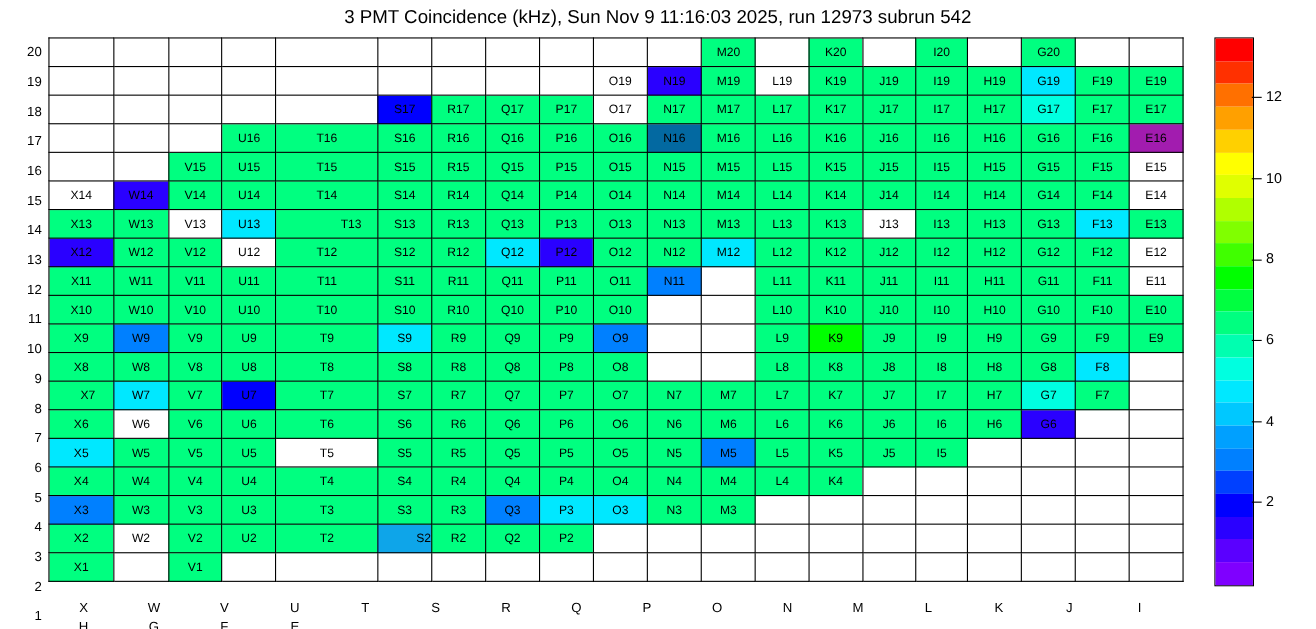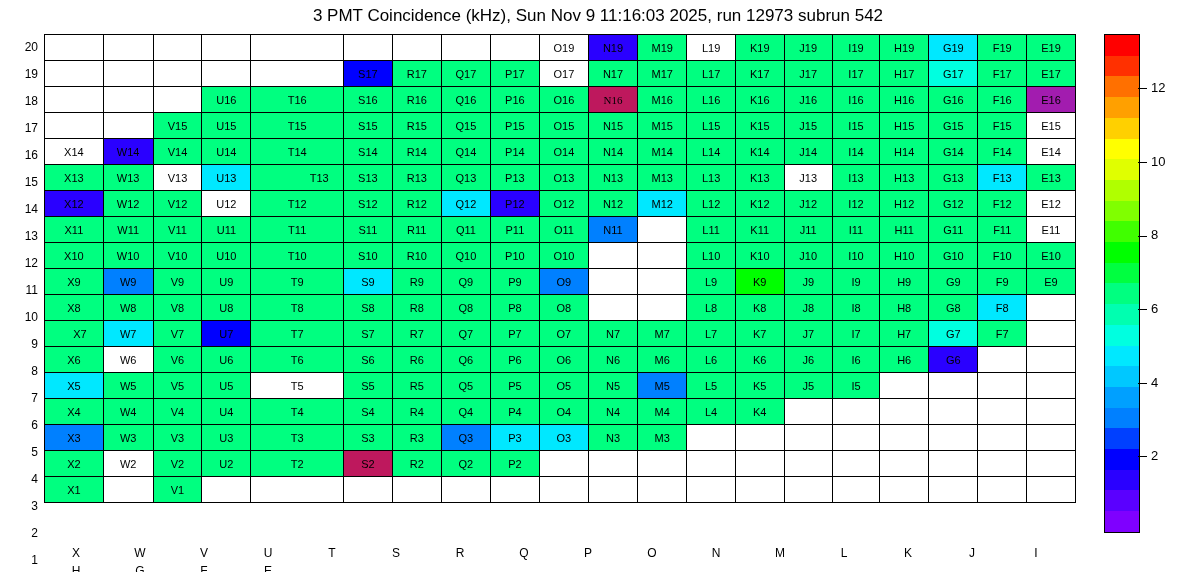"M20" tr { html: none -> <tr> <td></td> <td></td> <td></td> <td></td> <td></td> <td></td> <td></td> <td></td> <td></td> <td></td> <td></td> <td>M20</td> <td></td> <td>K20</td> <td></td> <td>I20</td> <td></td> <td>G20</td> <td></td> <td></td> </tr> }
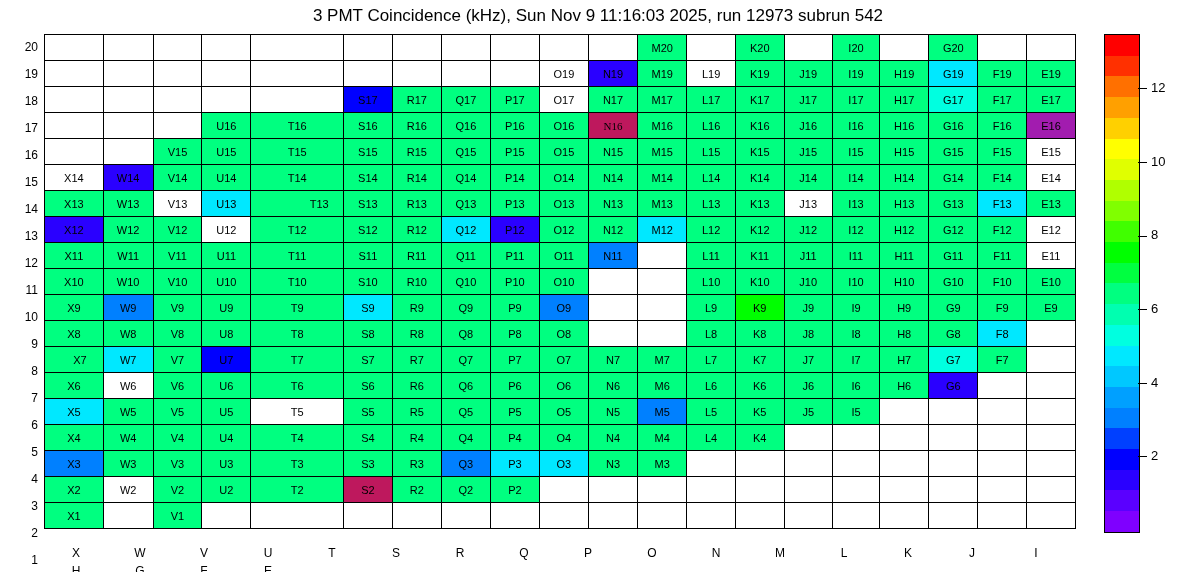"N16" td { background: #be185d -> #0369a1; font-family: Liberation Serif, serif -> none }
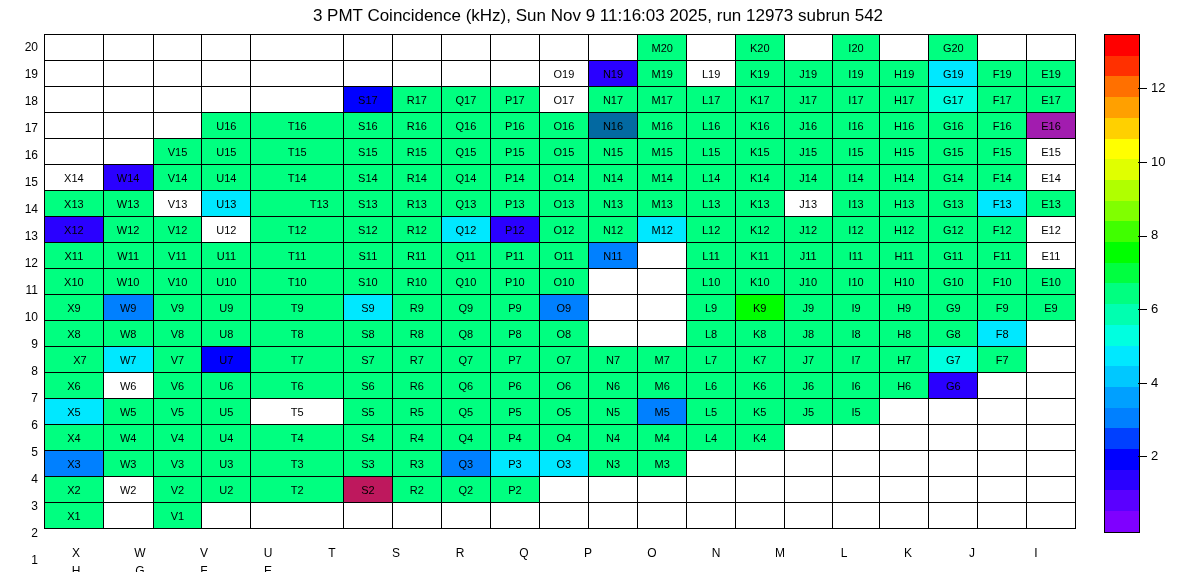"S2" td { background: #be185d -> #0ea5e9; text-align: none -> right }
